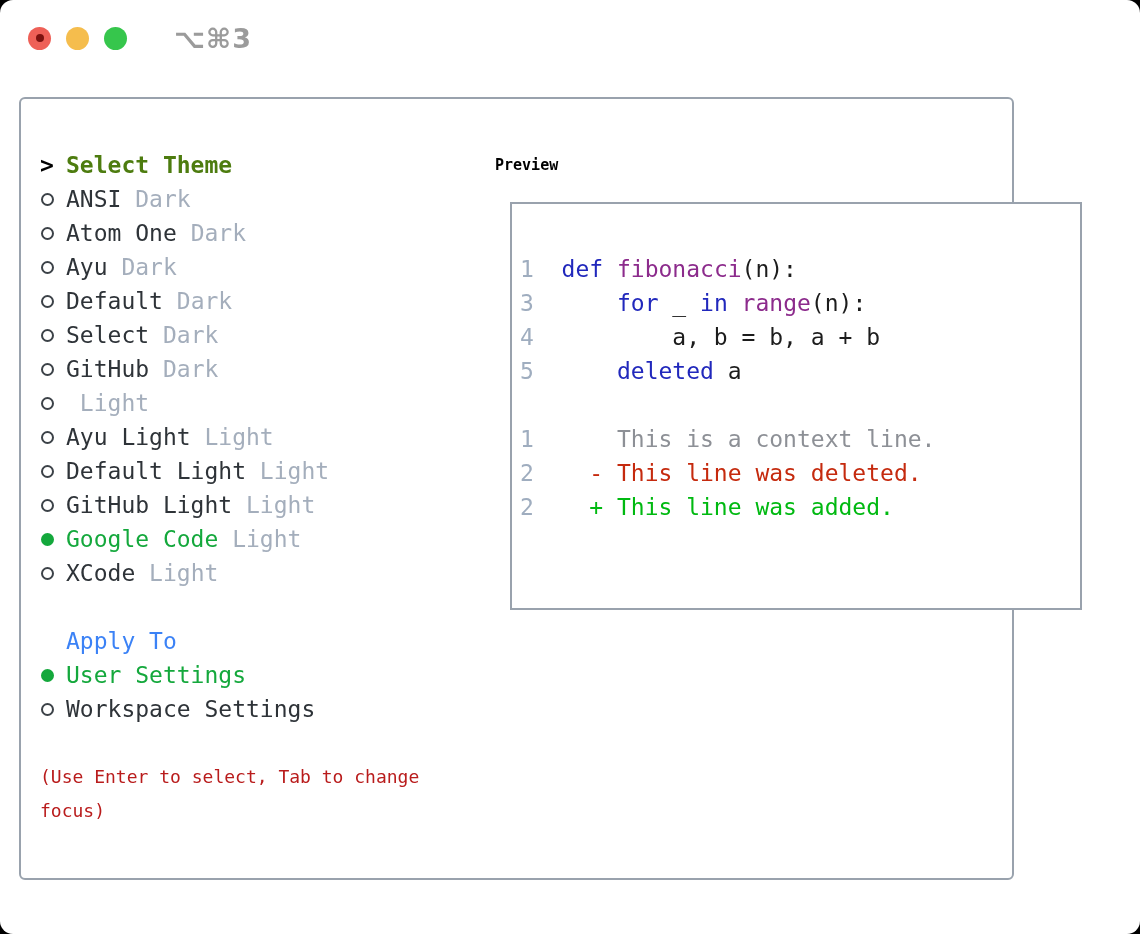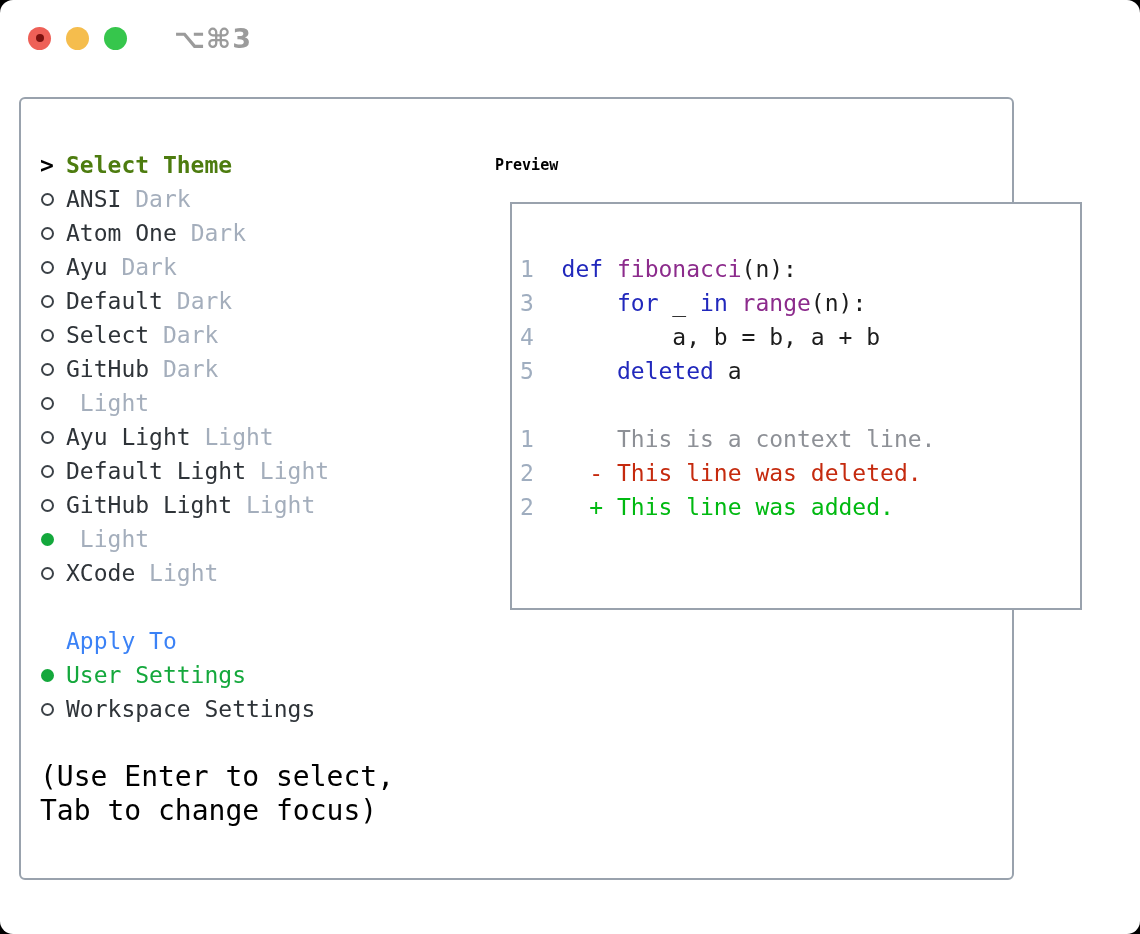"Google Code" span.name { html: none -> <span>Google Code</span> }
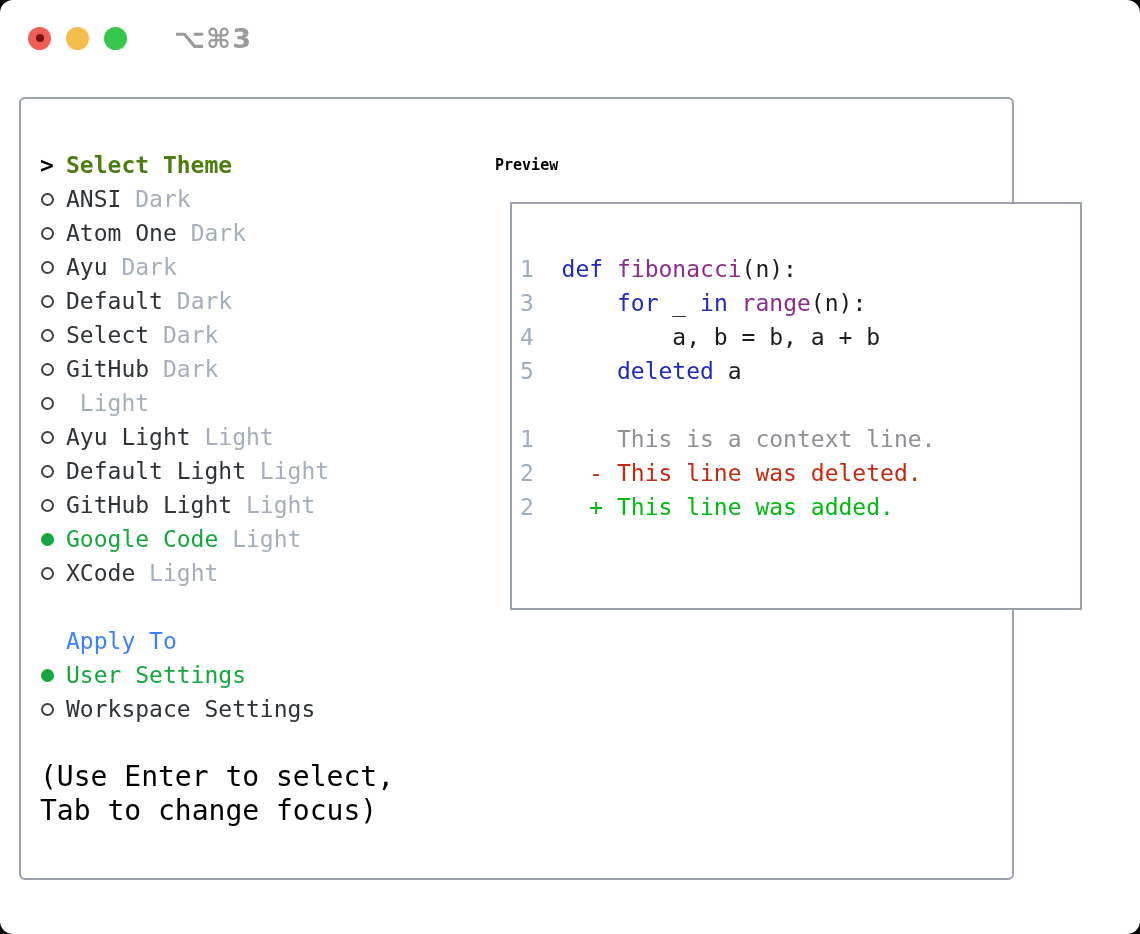"(Use Enter to select, Tab" .hint { color: #000000 -> #b91c1c; font-size: 28px -> 18px }
